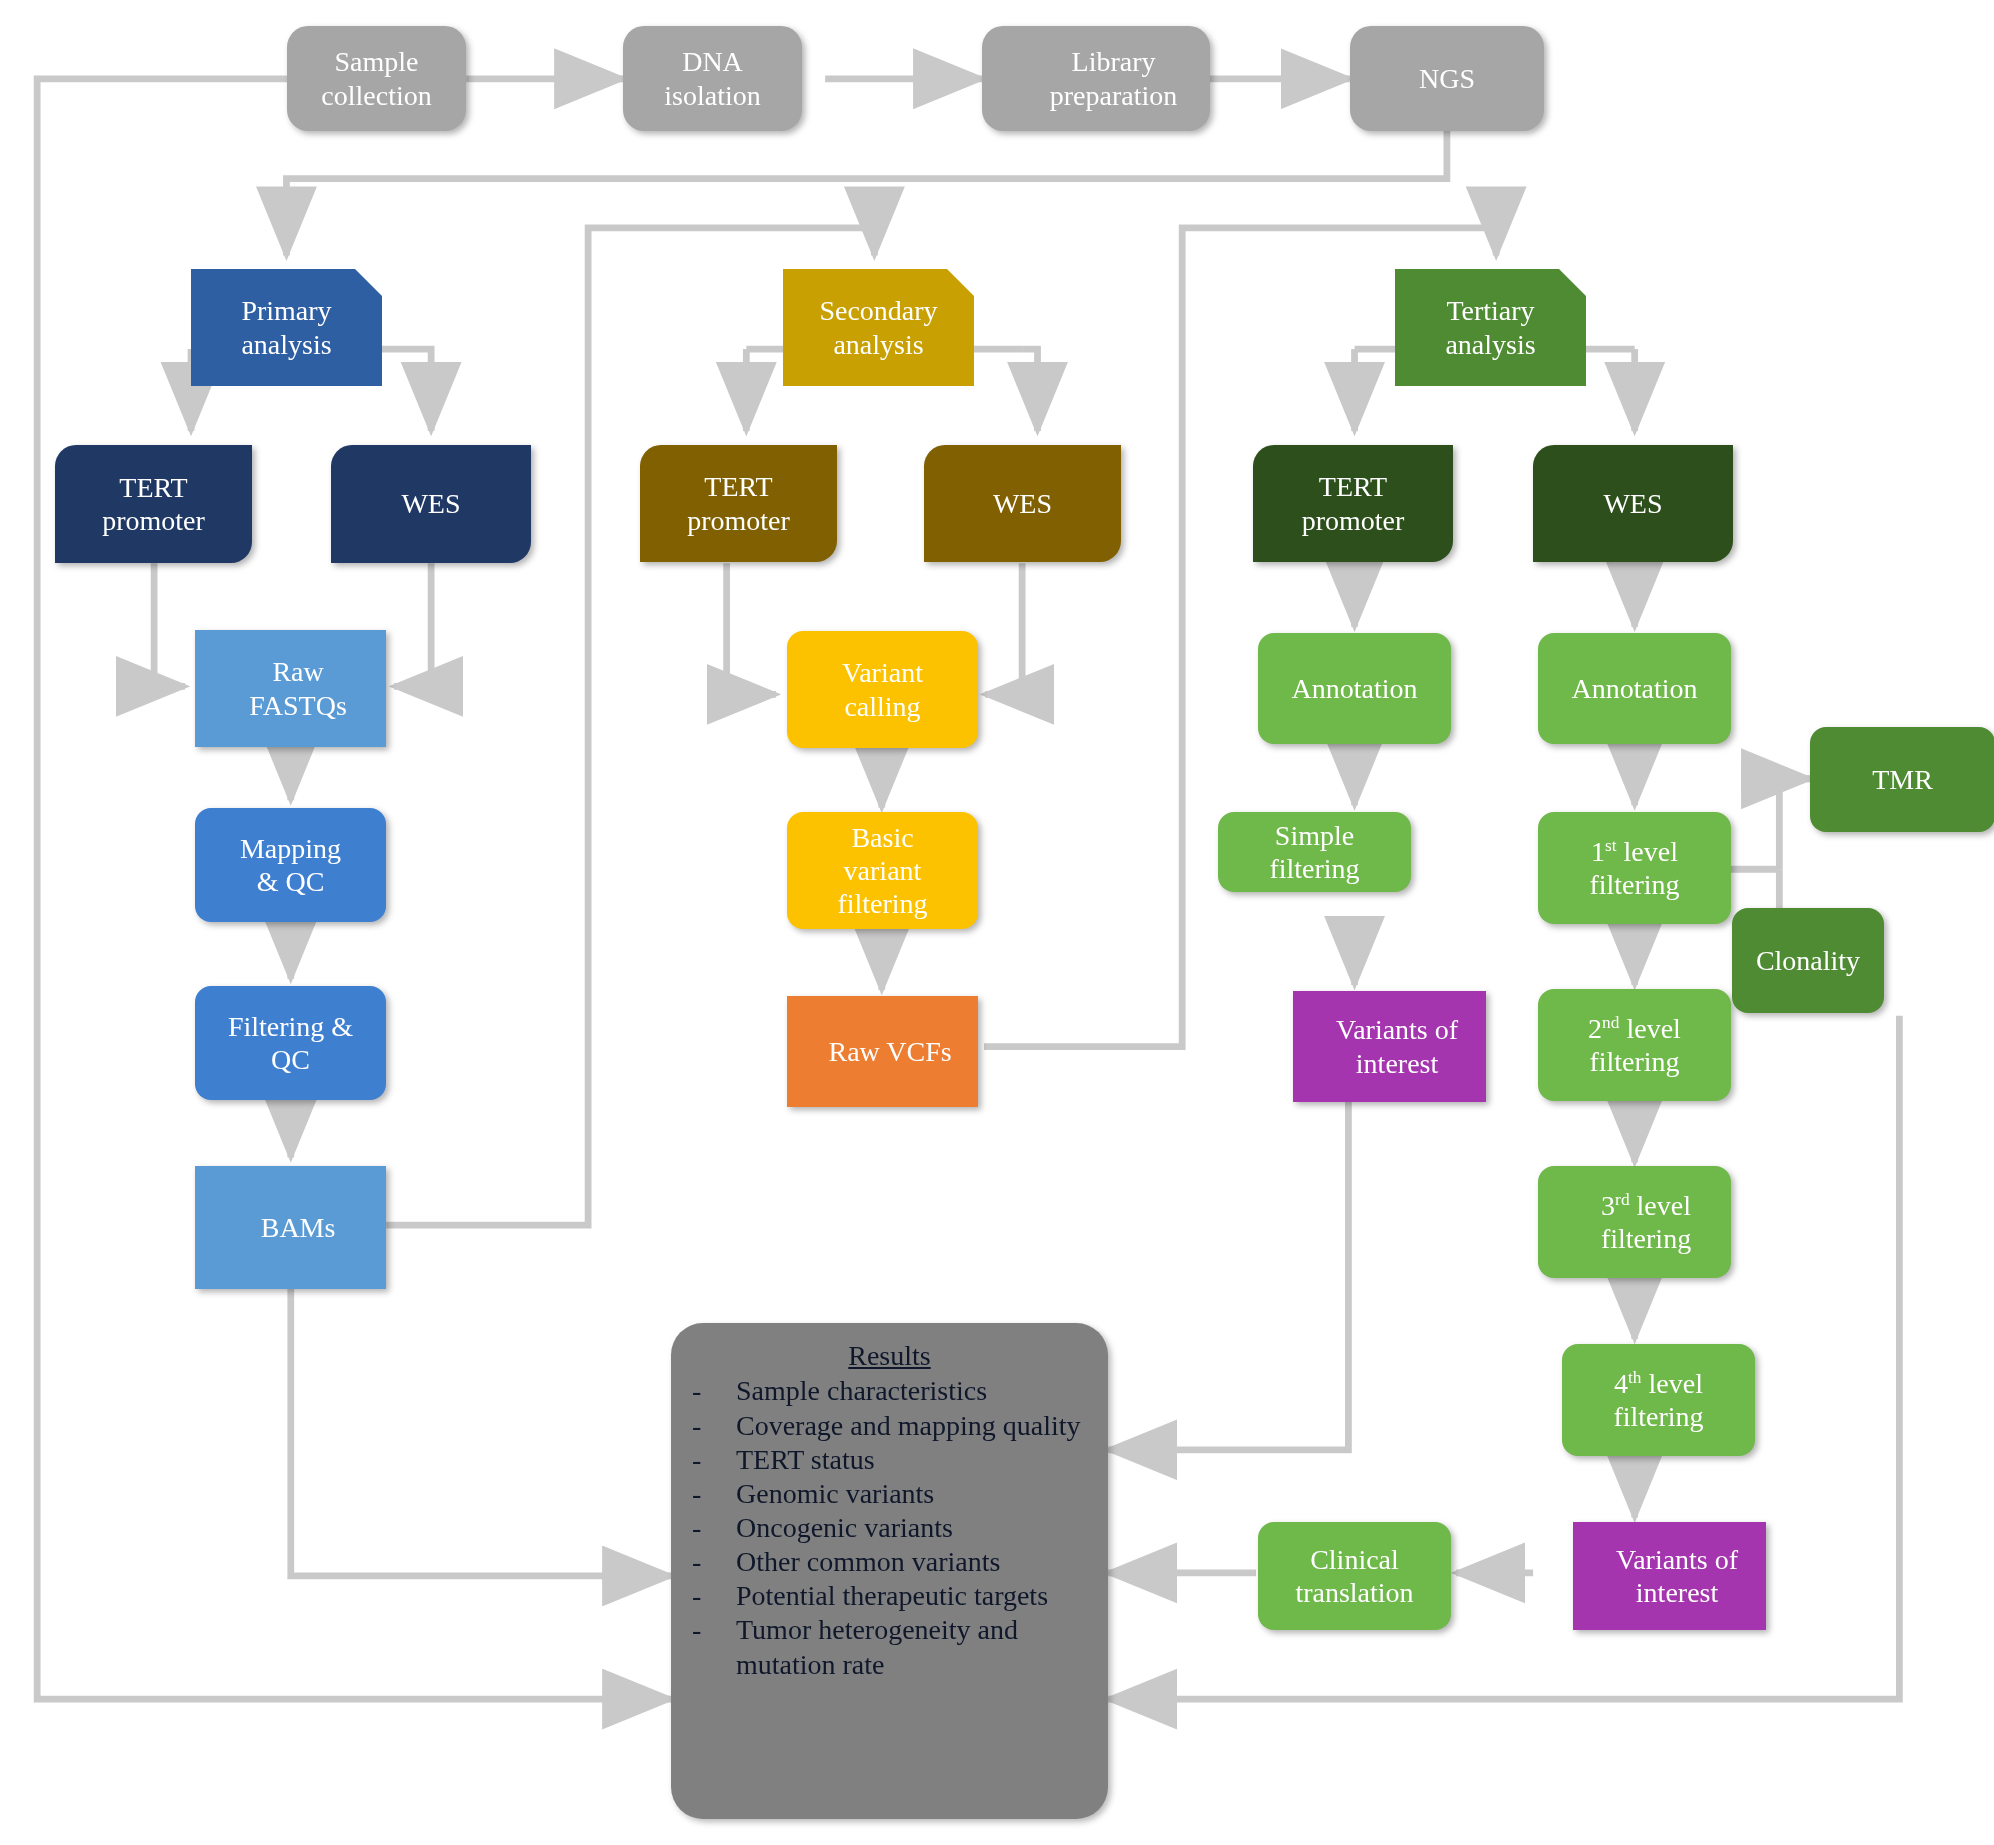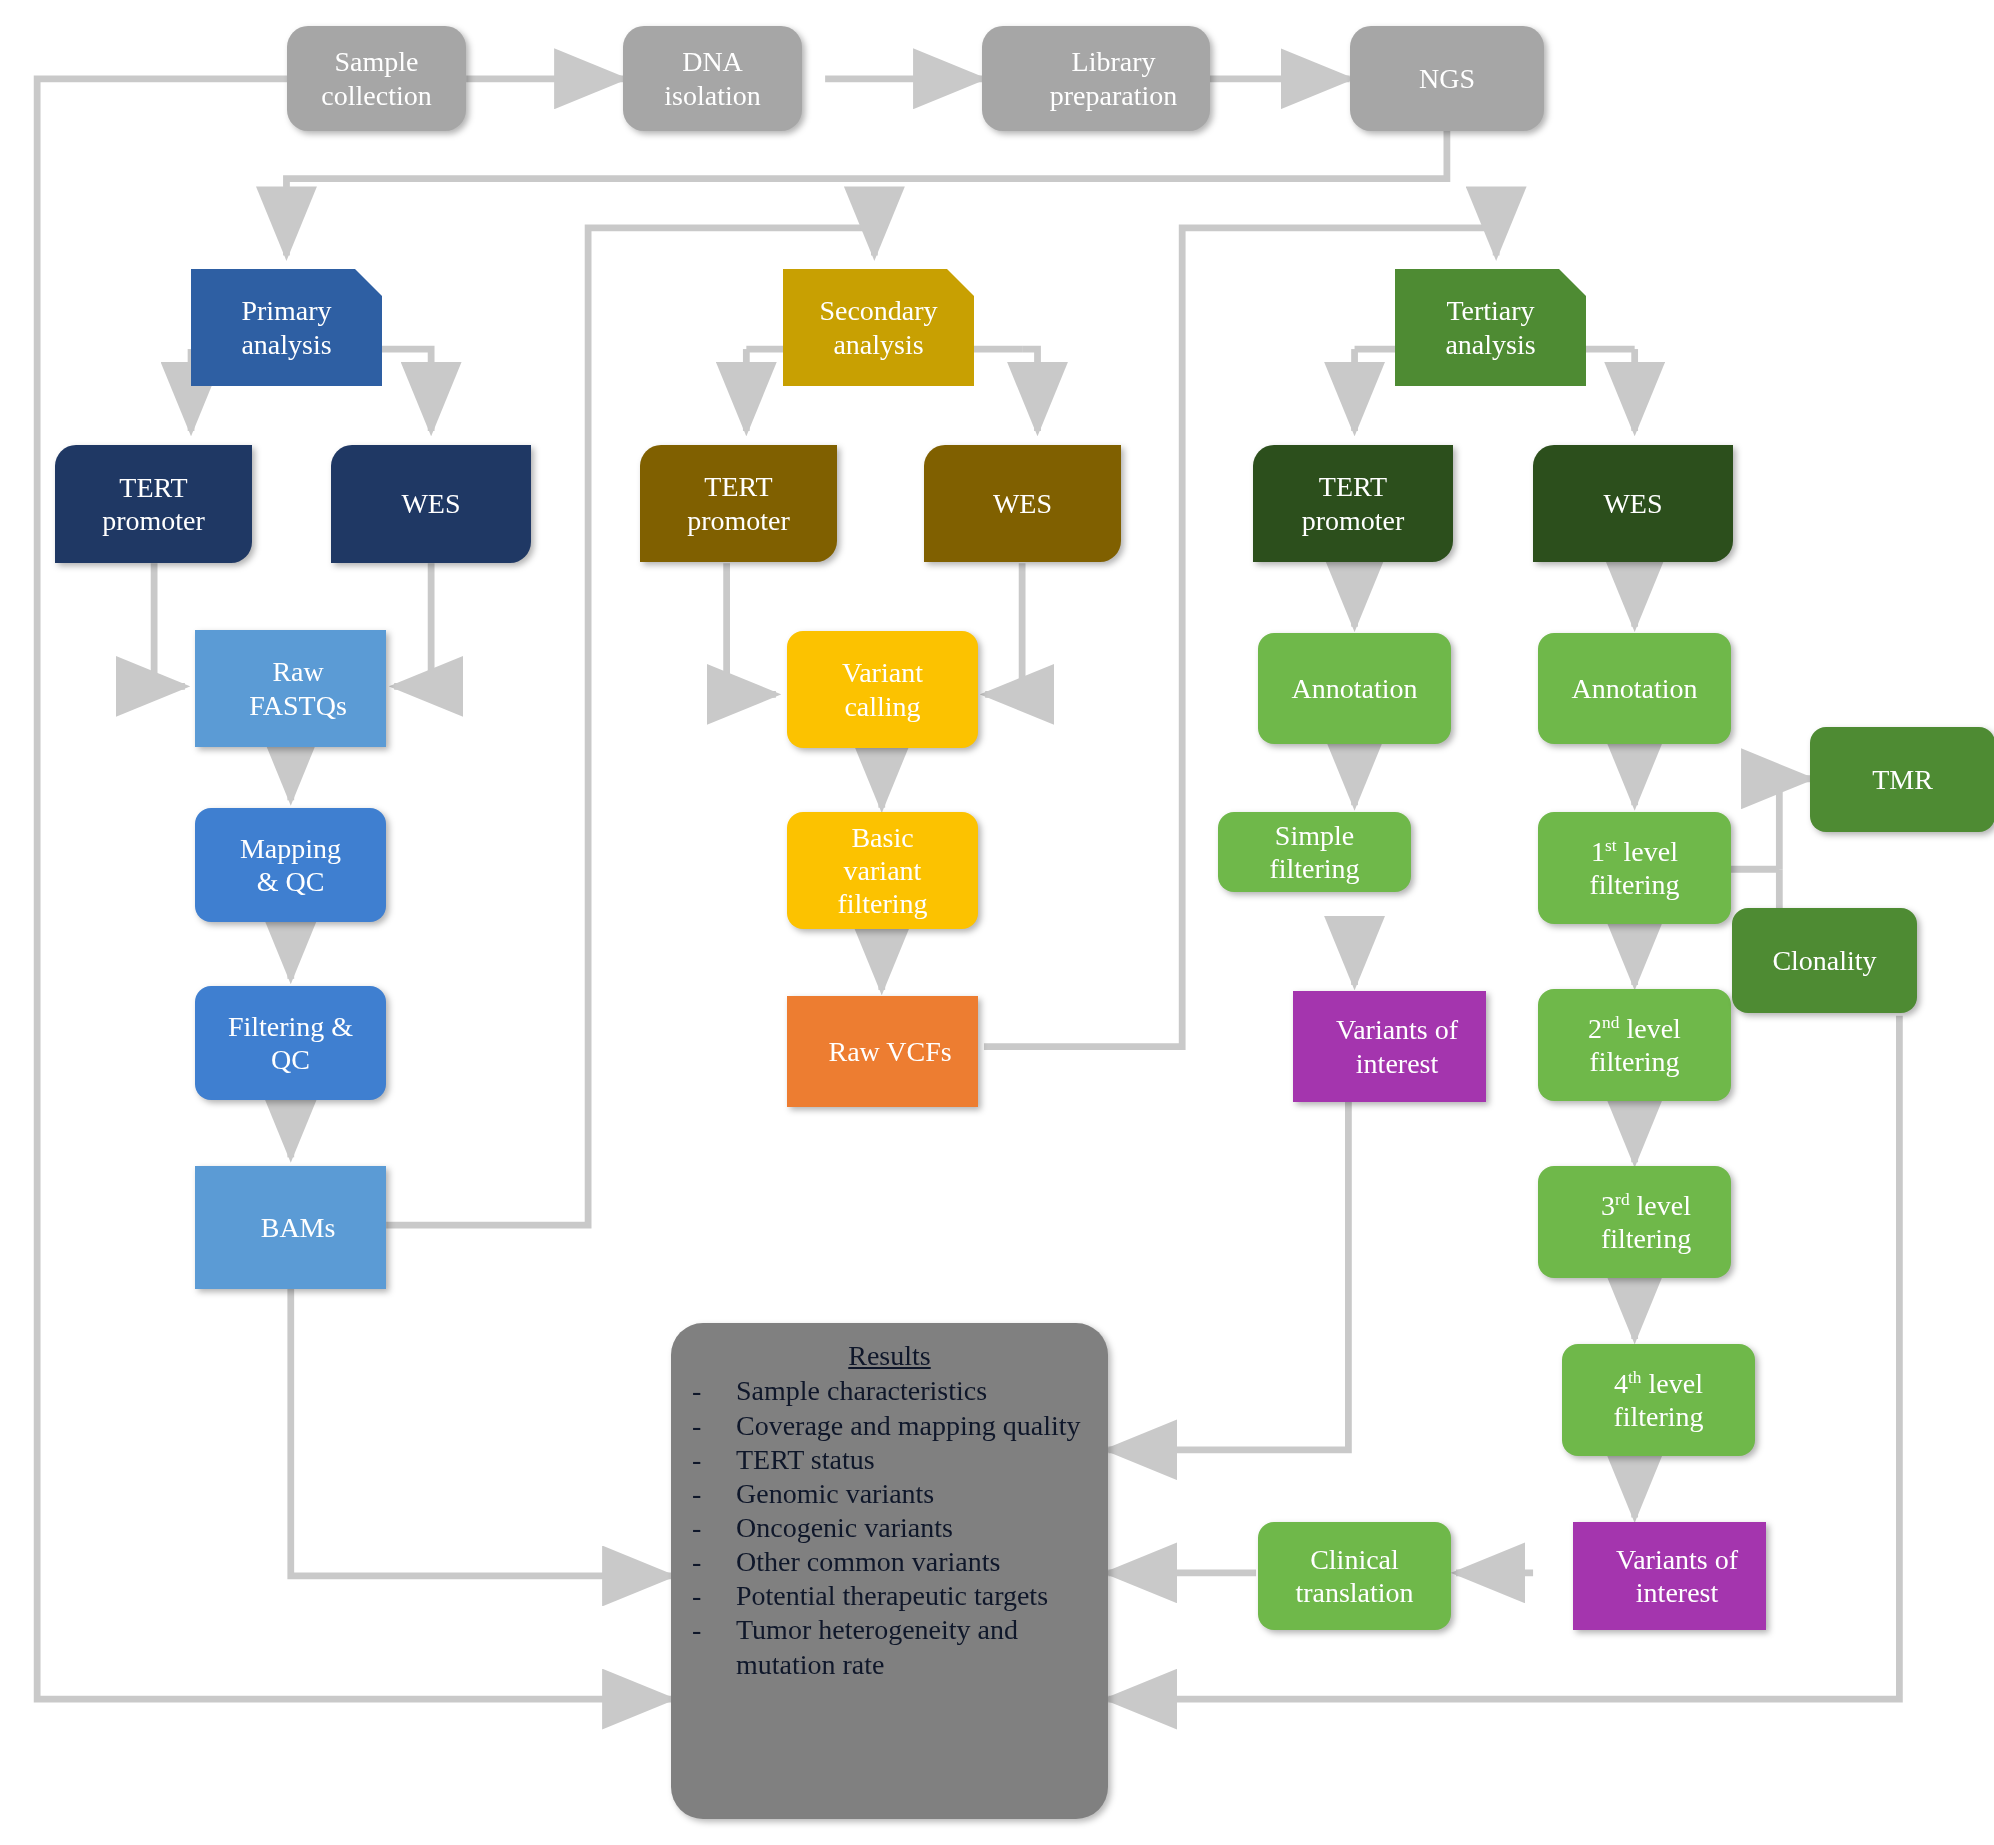"Clonality" div.node { width: 185px -> 152px }
